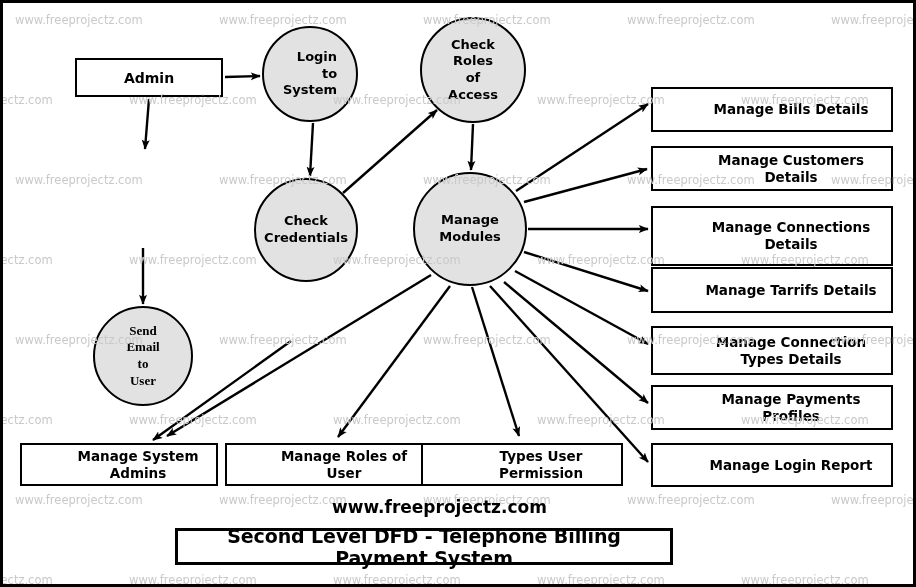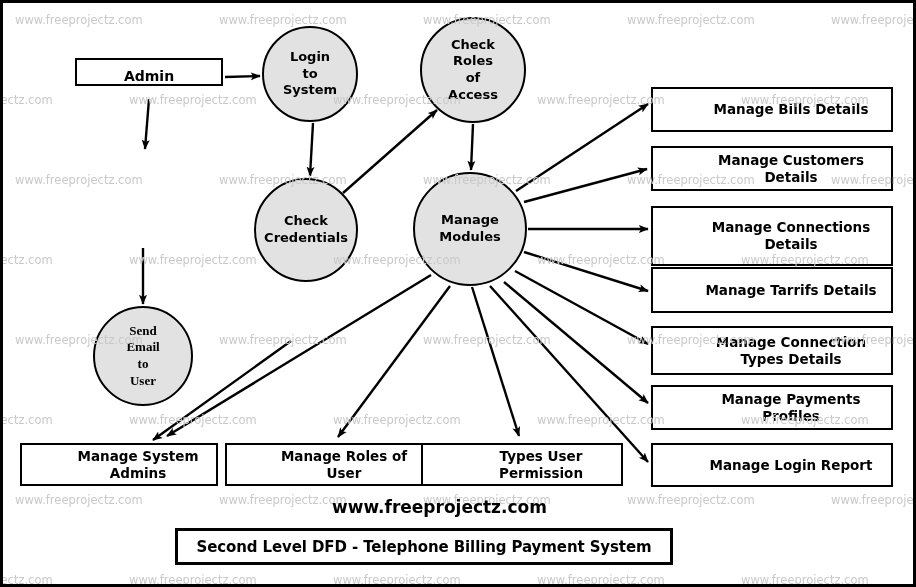"Login" div.node { text-align: none -> right }
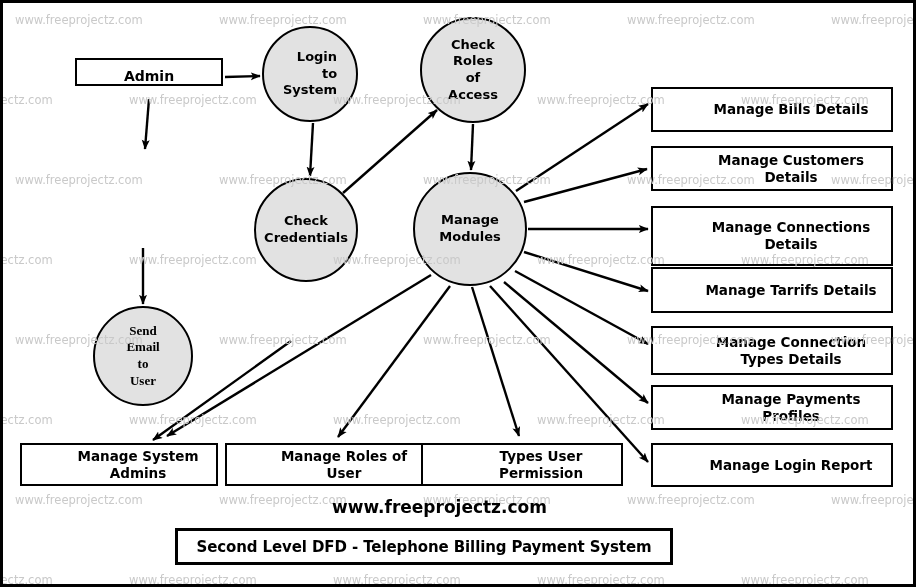"Admin" div.node { align-items: flex-end -> none; height: 28px -> 39px }
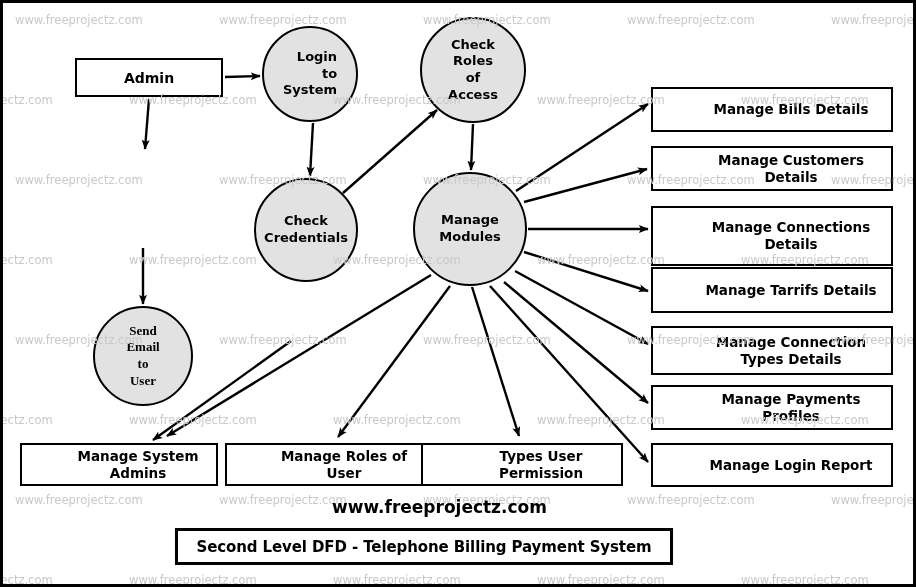"Second Level DFD - Telephone" .titlebox { font-size: 15px -> 19px }
